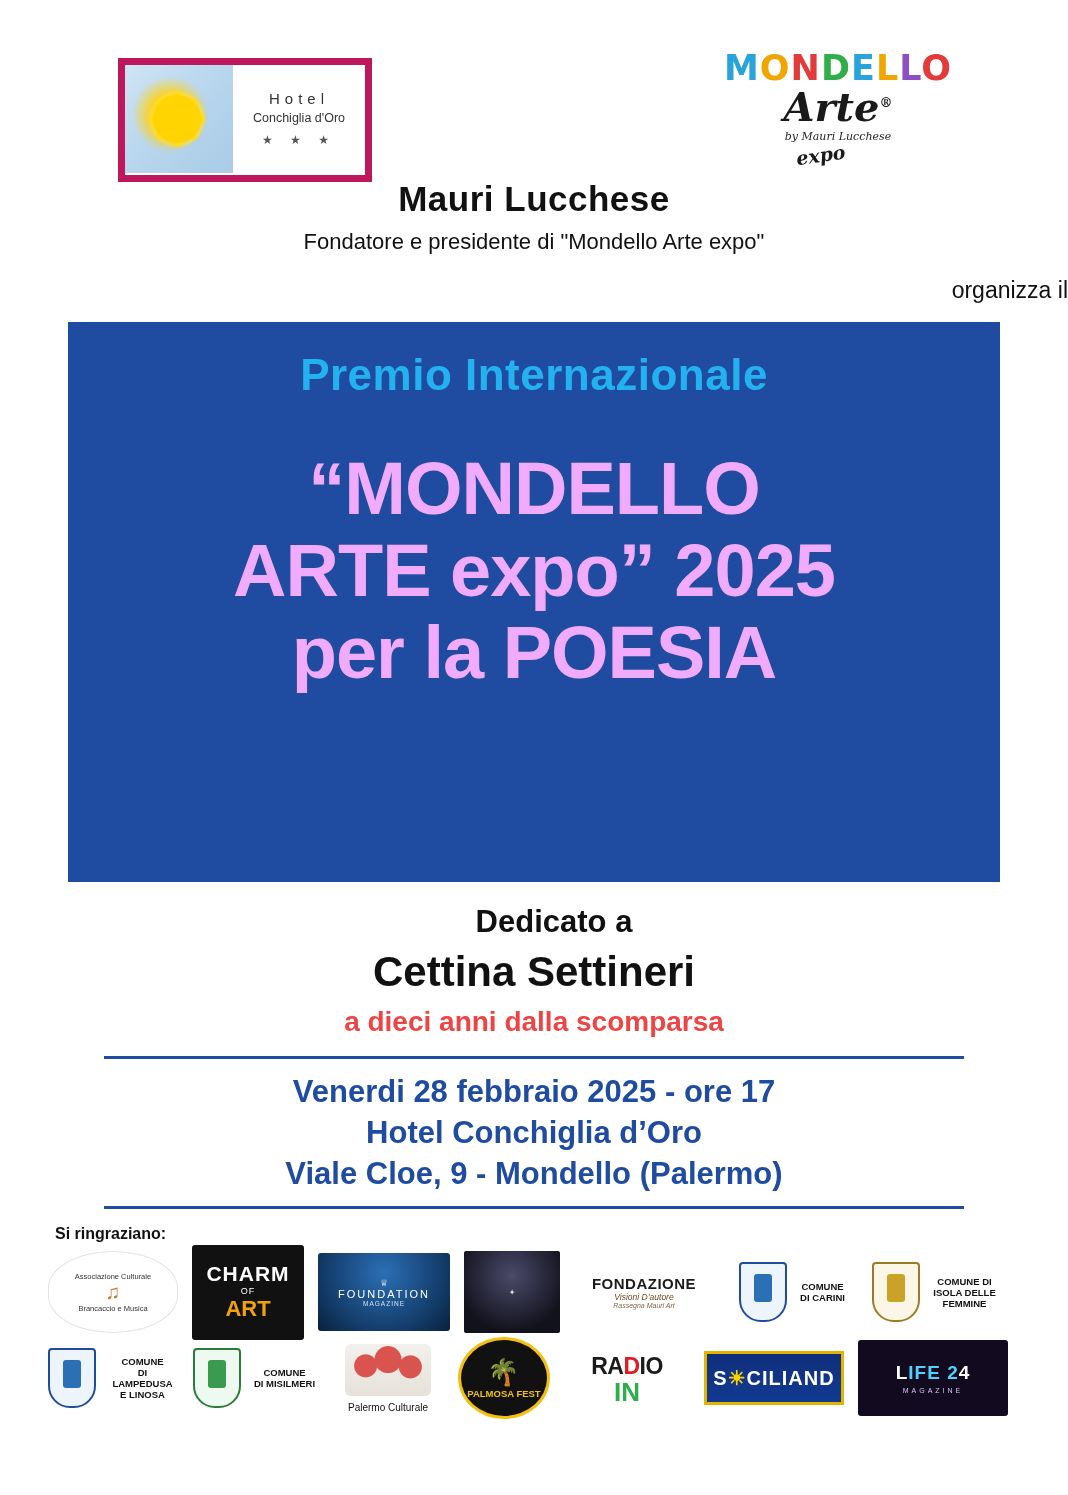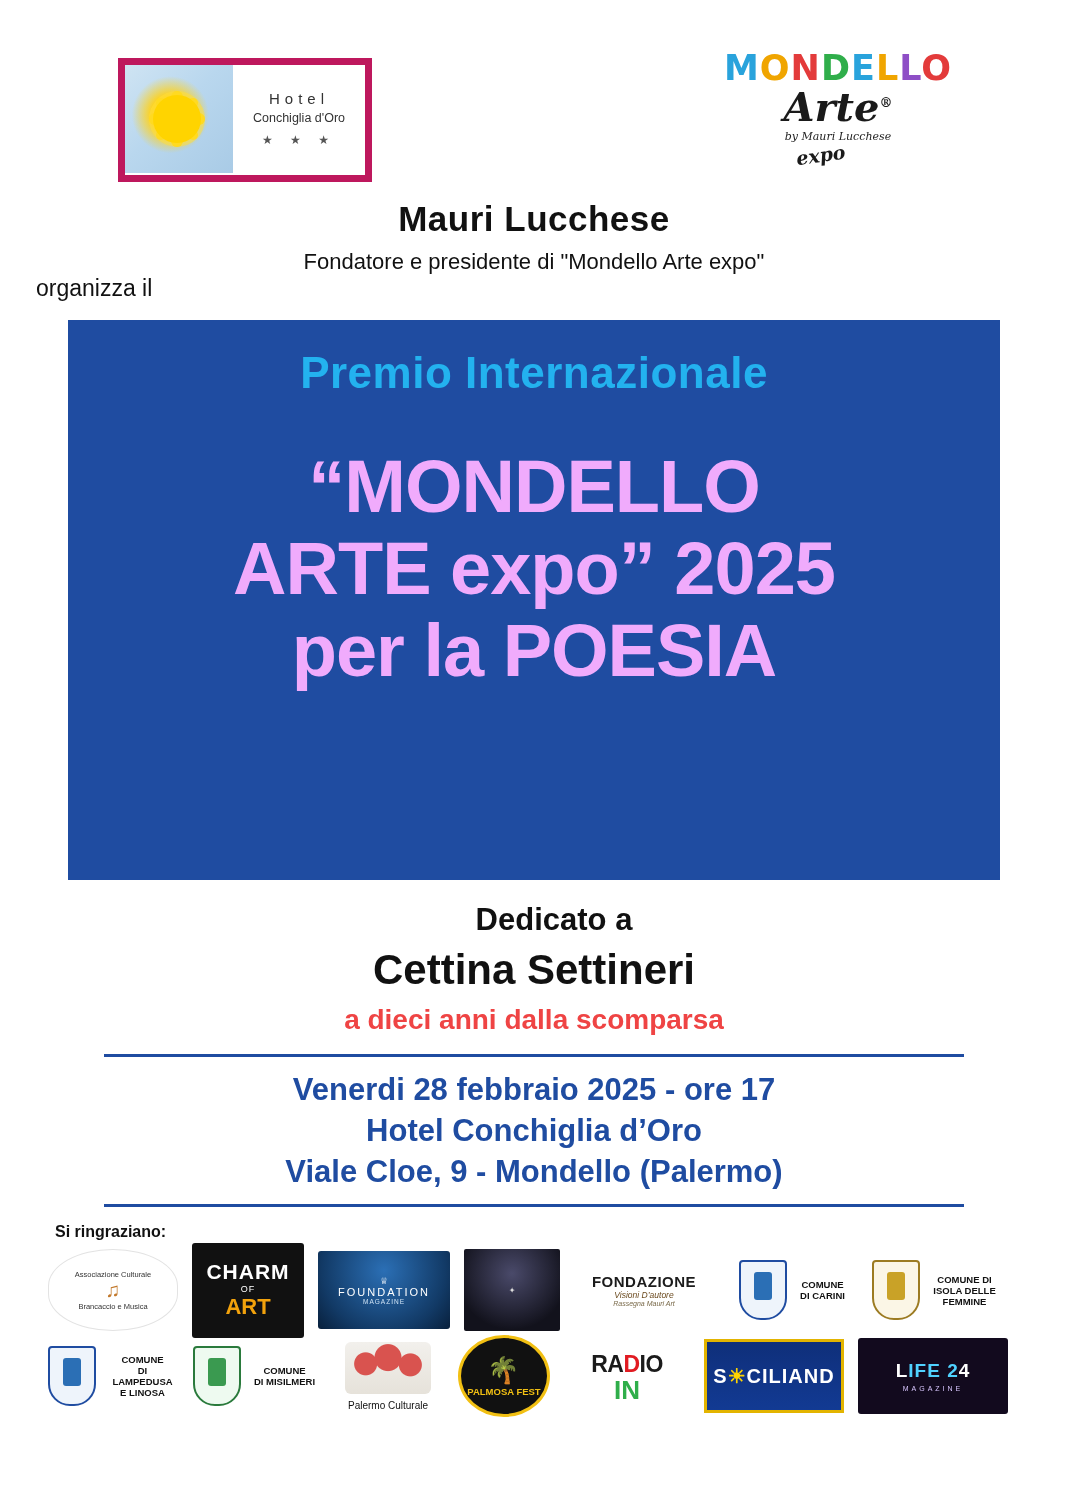"Mauri Lucchese" .organizer-name { margin-top: 24px -> 4px }
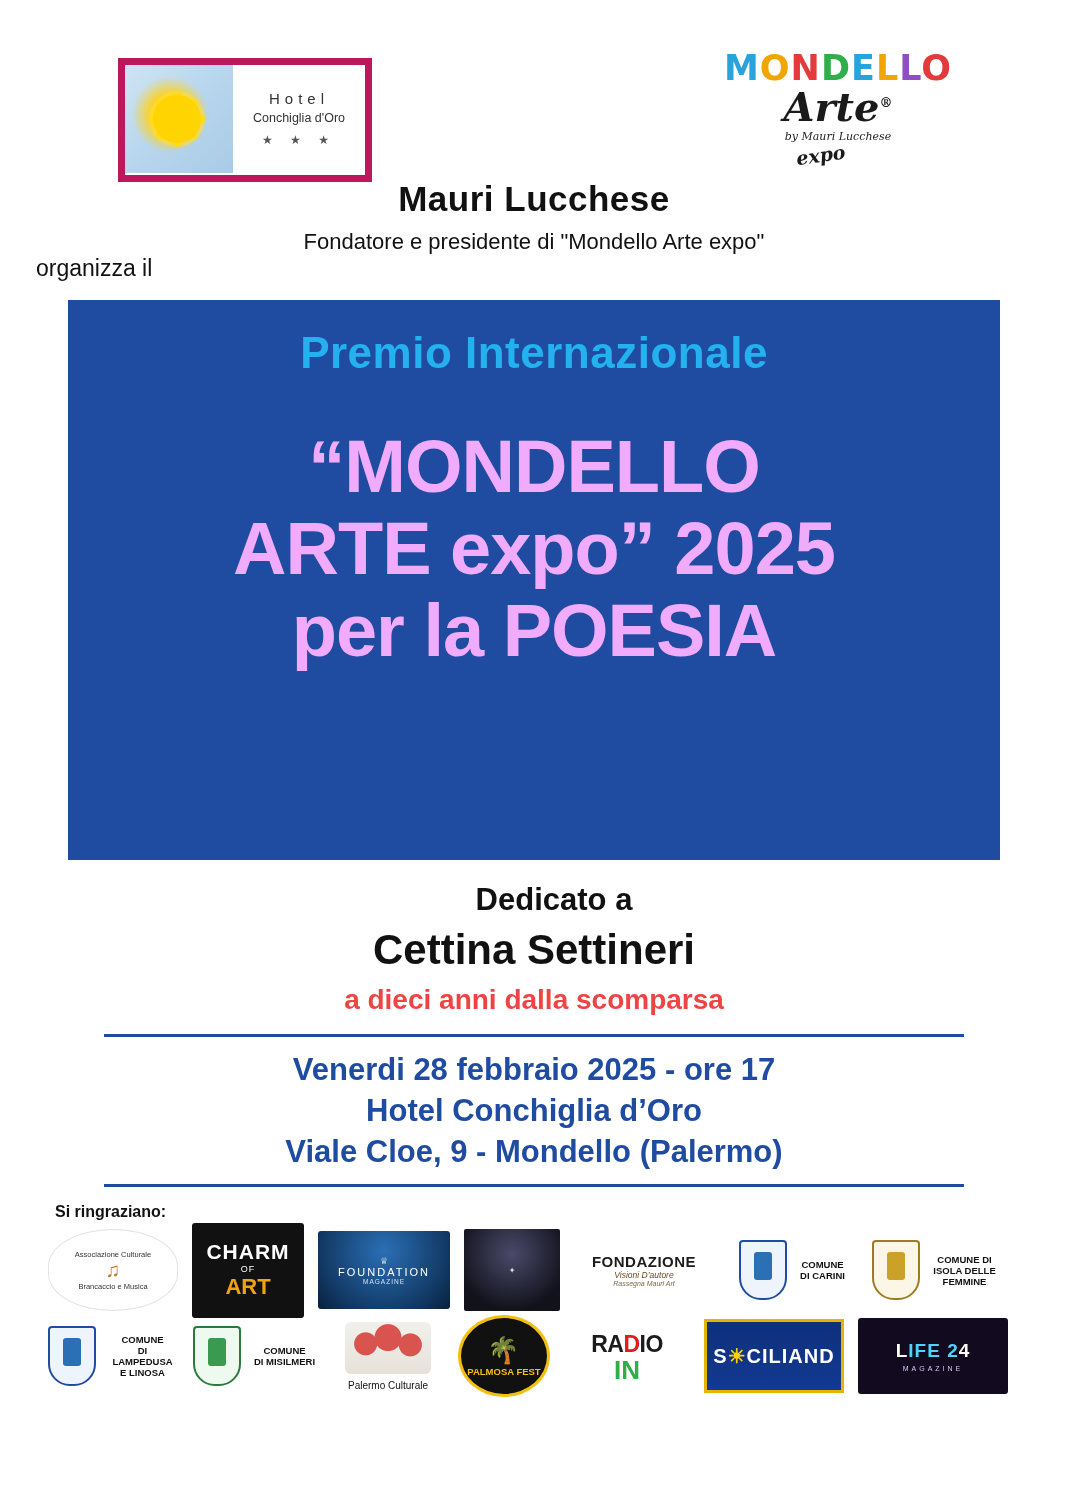"organizza il" .organizza { margin-top: none -> 22px; padding-left: 36px -> none; text-align: left -> right }
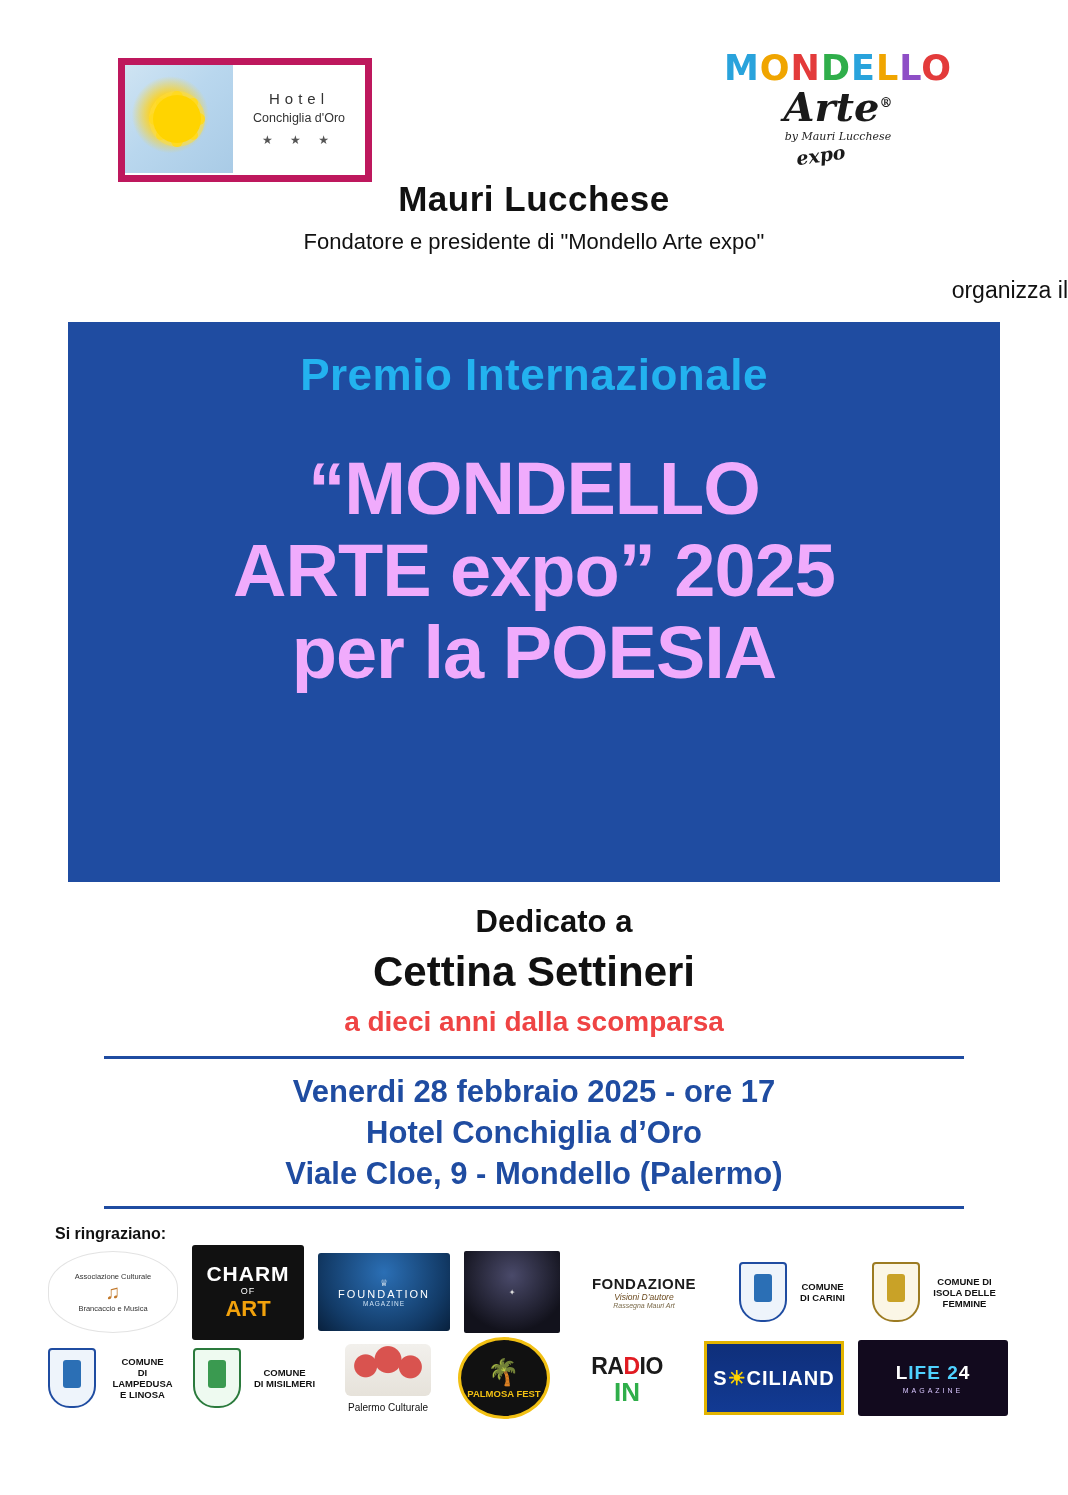"S☀CILIAND" .sp-siciliand { height: 74px -> 54px }
